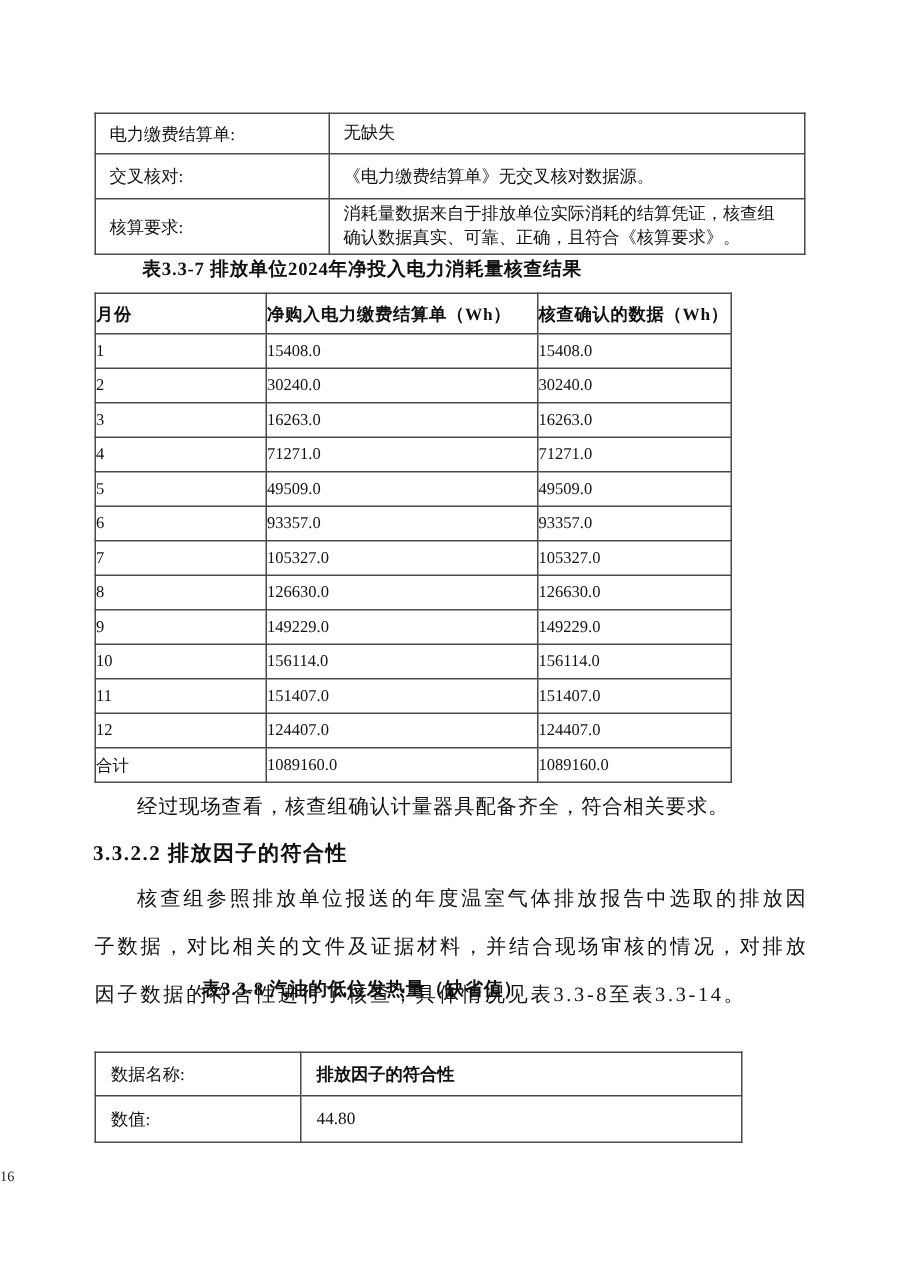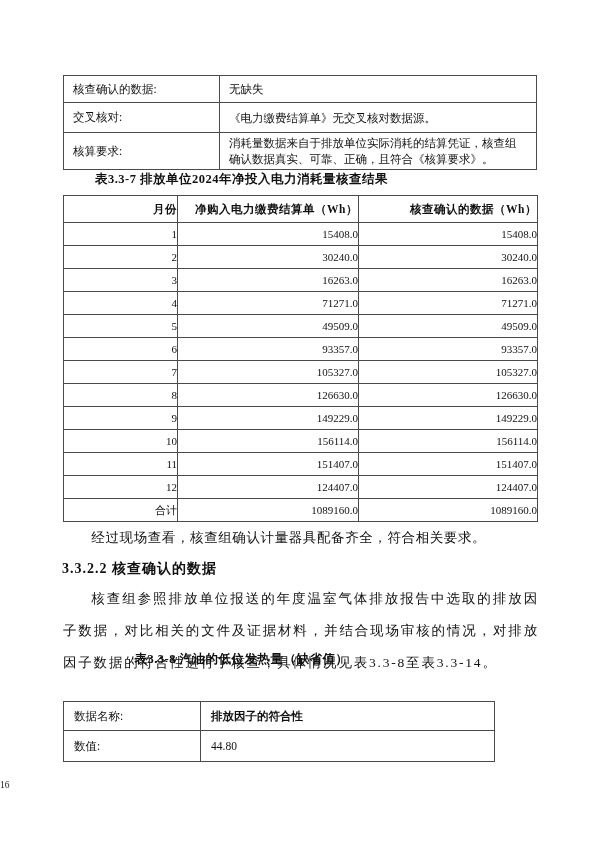"核查确认的数据:" td.lbl { text: 核查确认的数据 -> 电力缴费结算单 }
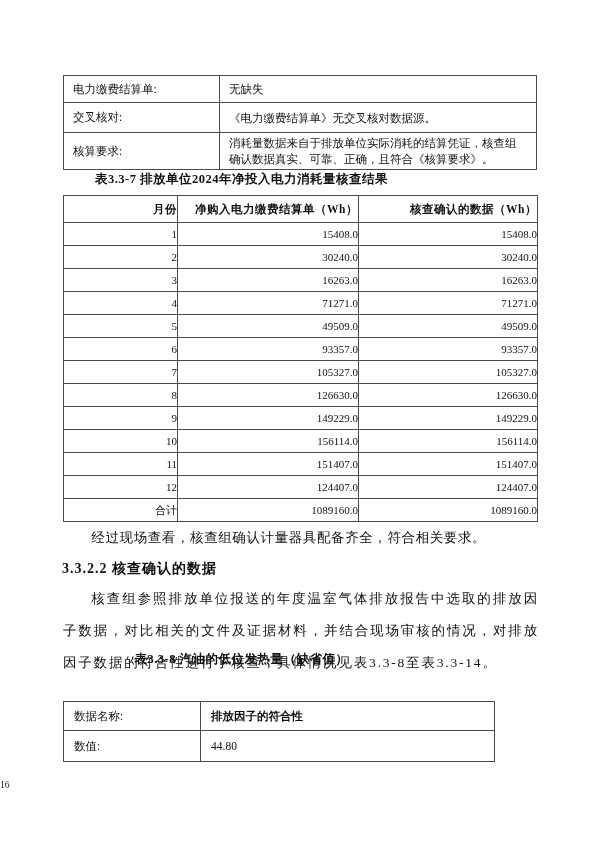"月份" .main-table { text-align: right -> left; width: 475px -> 425px }
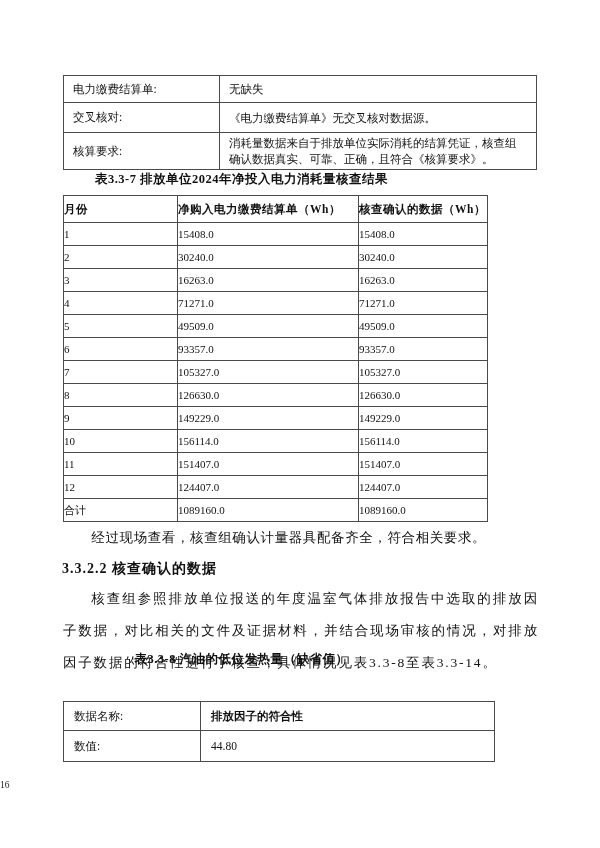"3.3.2.2 核查确认的数据" div.section-heading { text: 核查确认的数据 -> 排放因子的符合性 }
